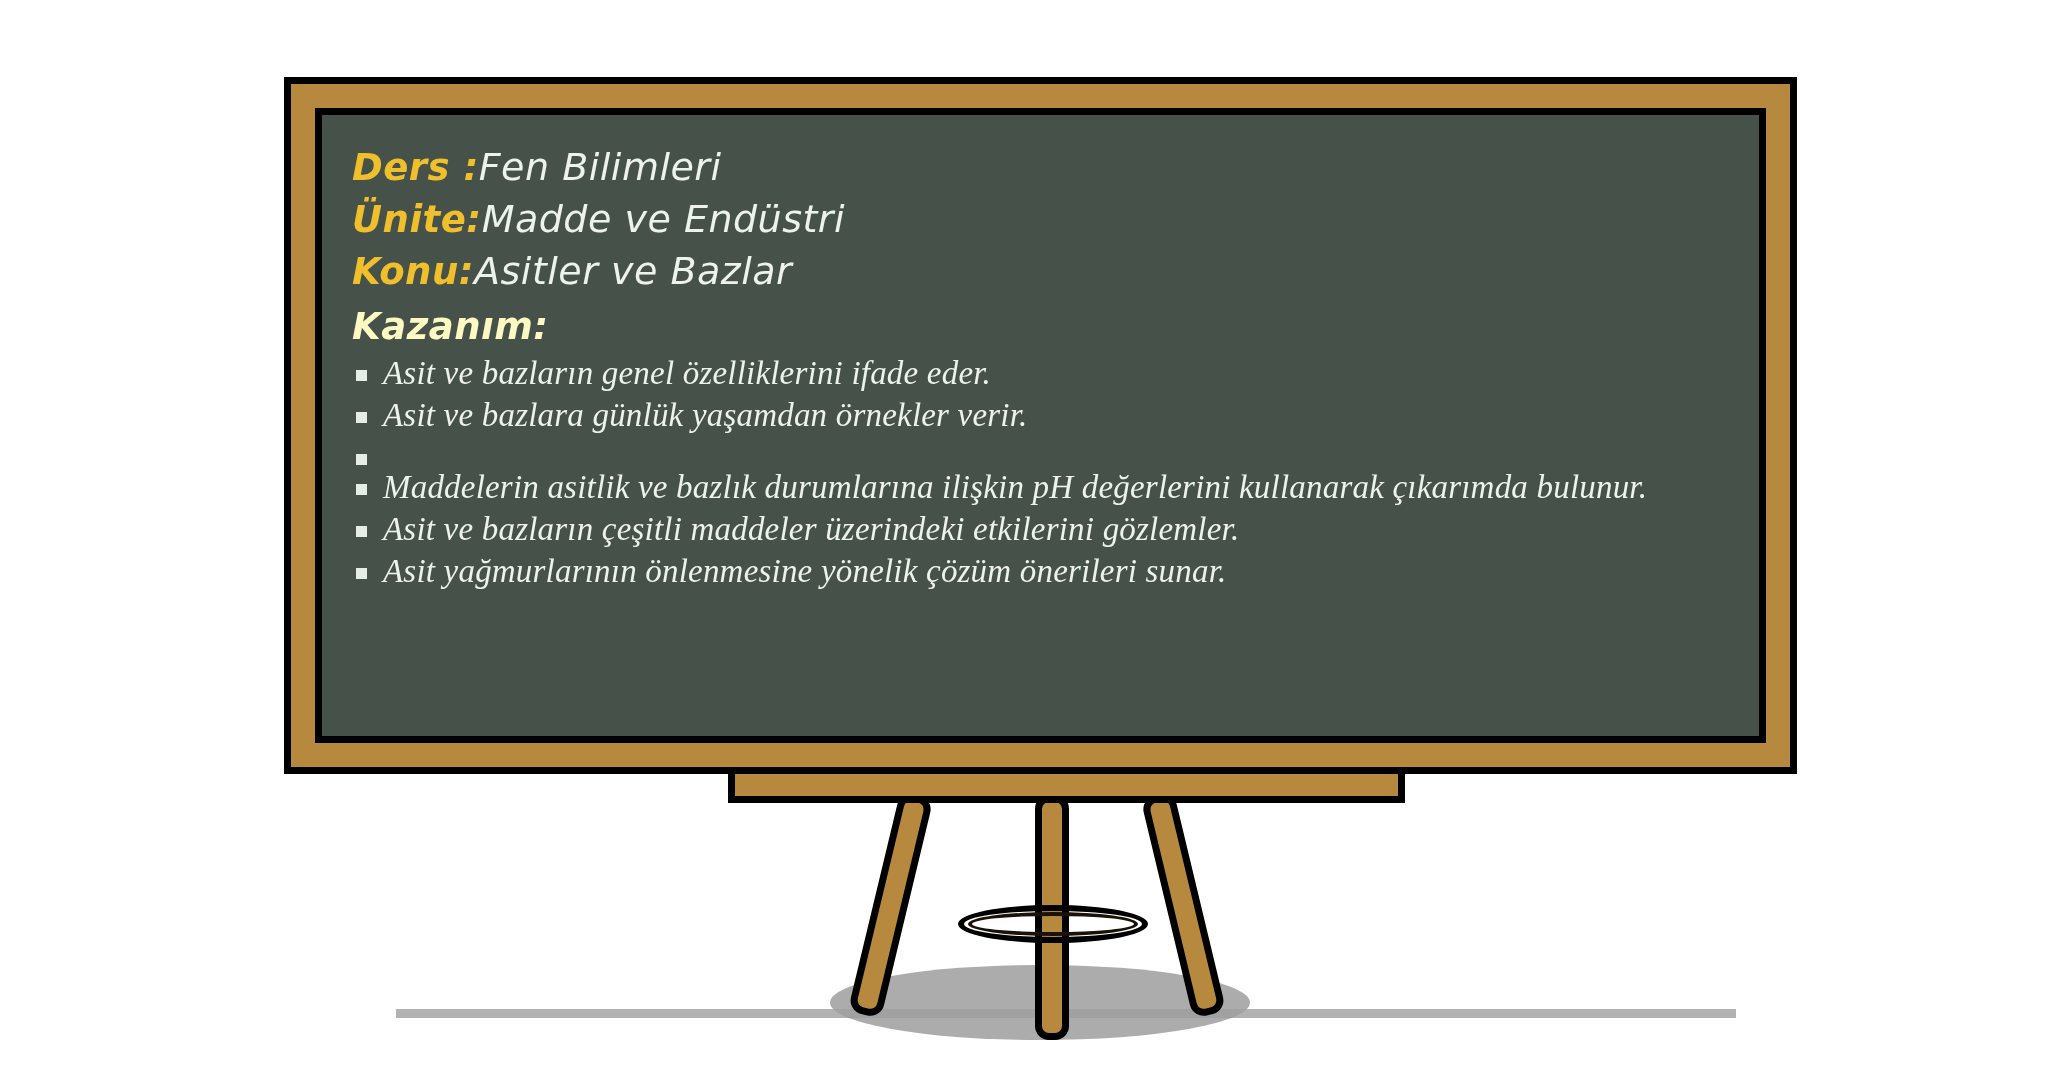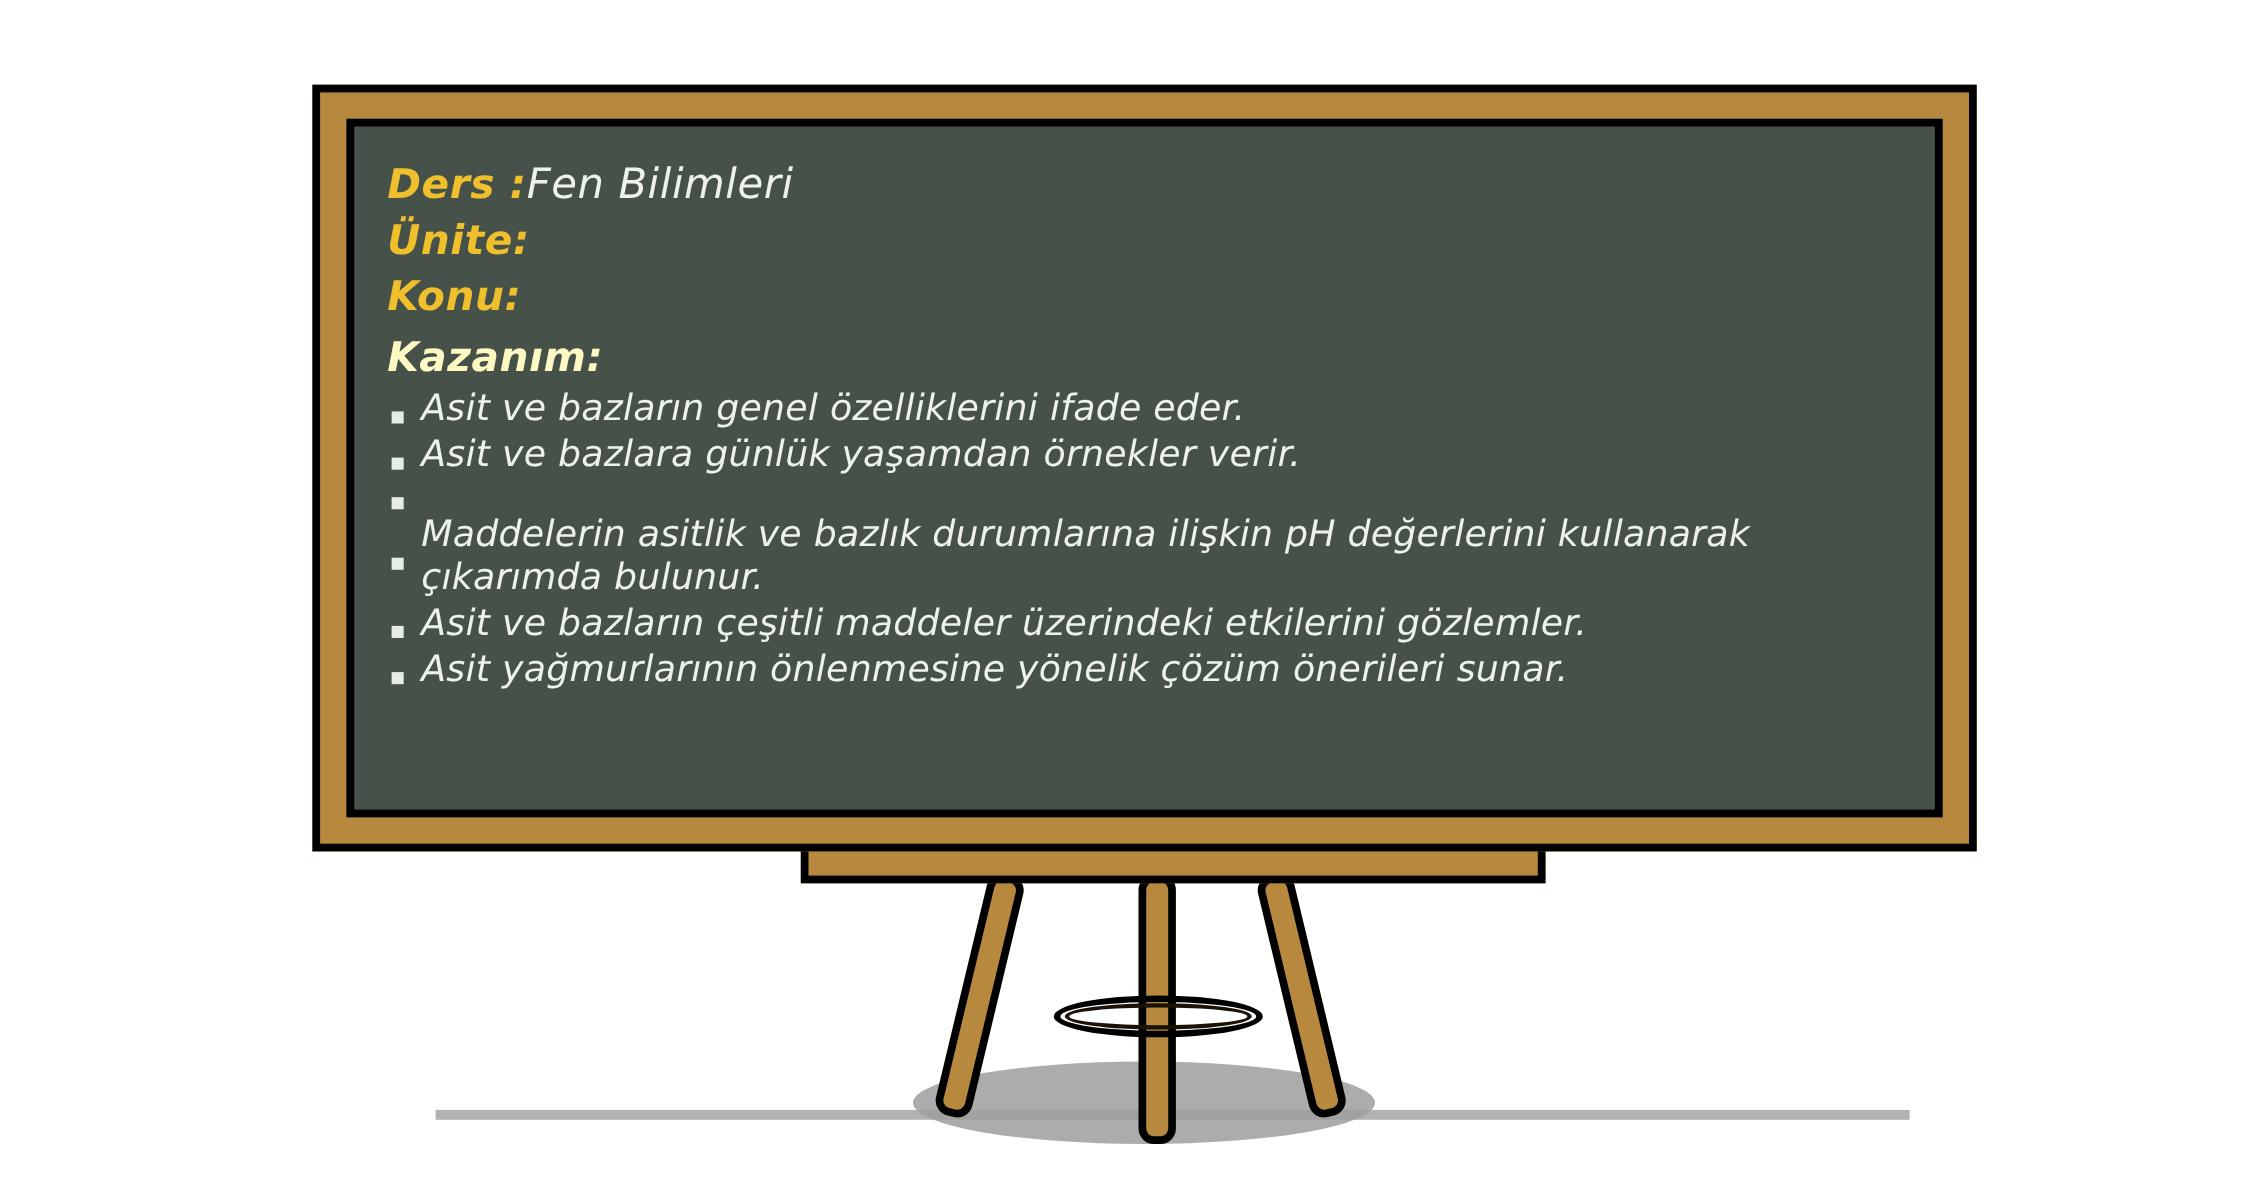"Madde ve Endüstri" span.hdr-value { html: none -> <span>Madde ve Endüstri</span> }
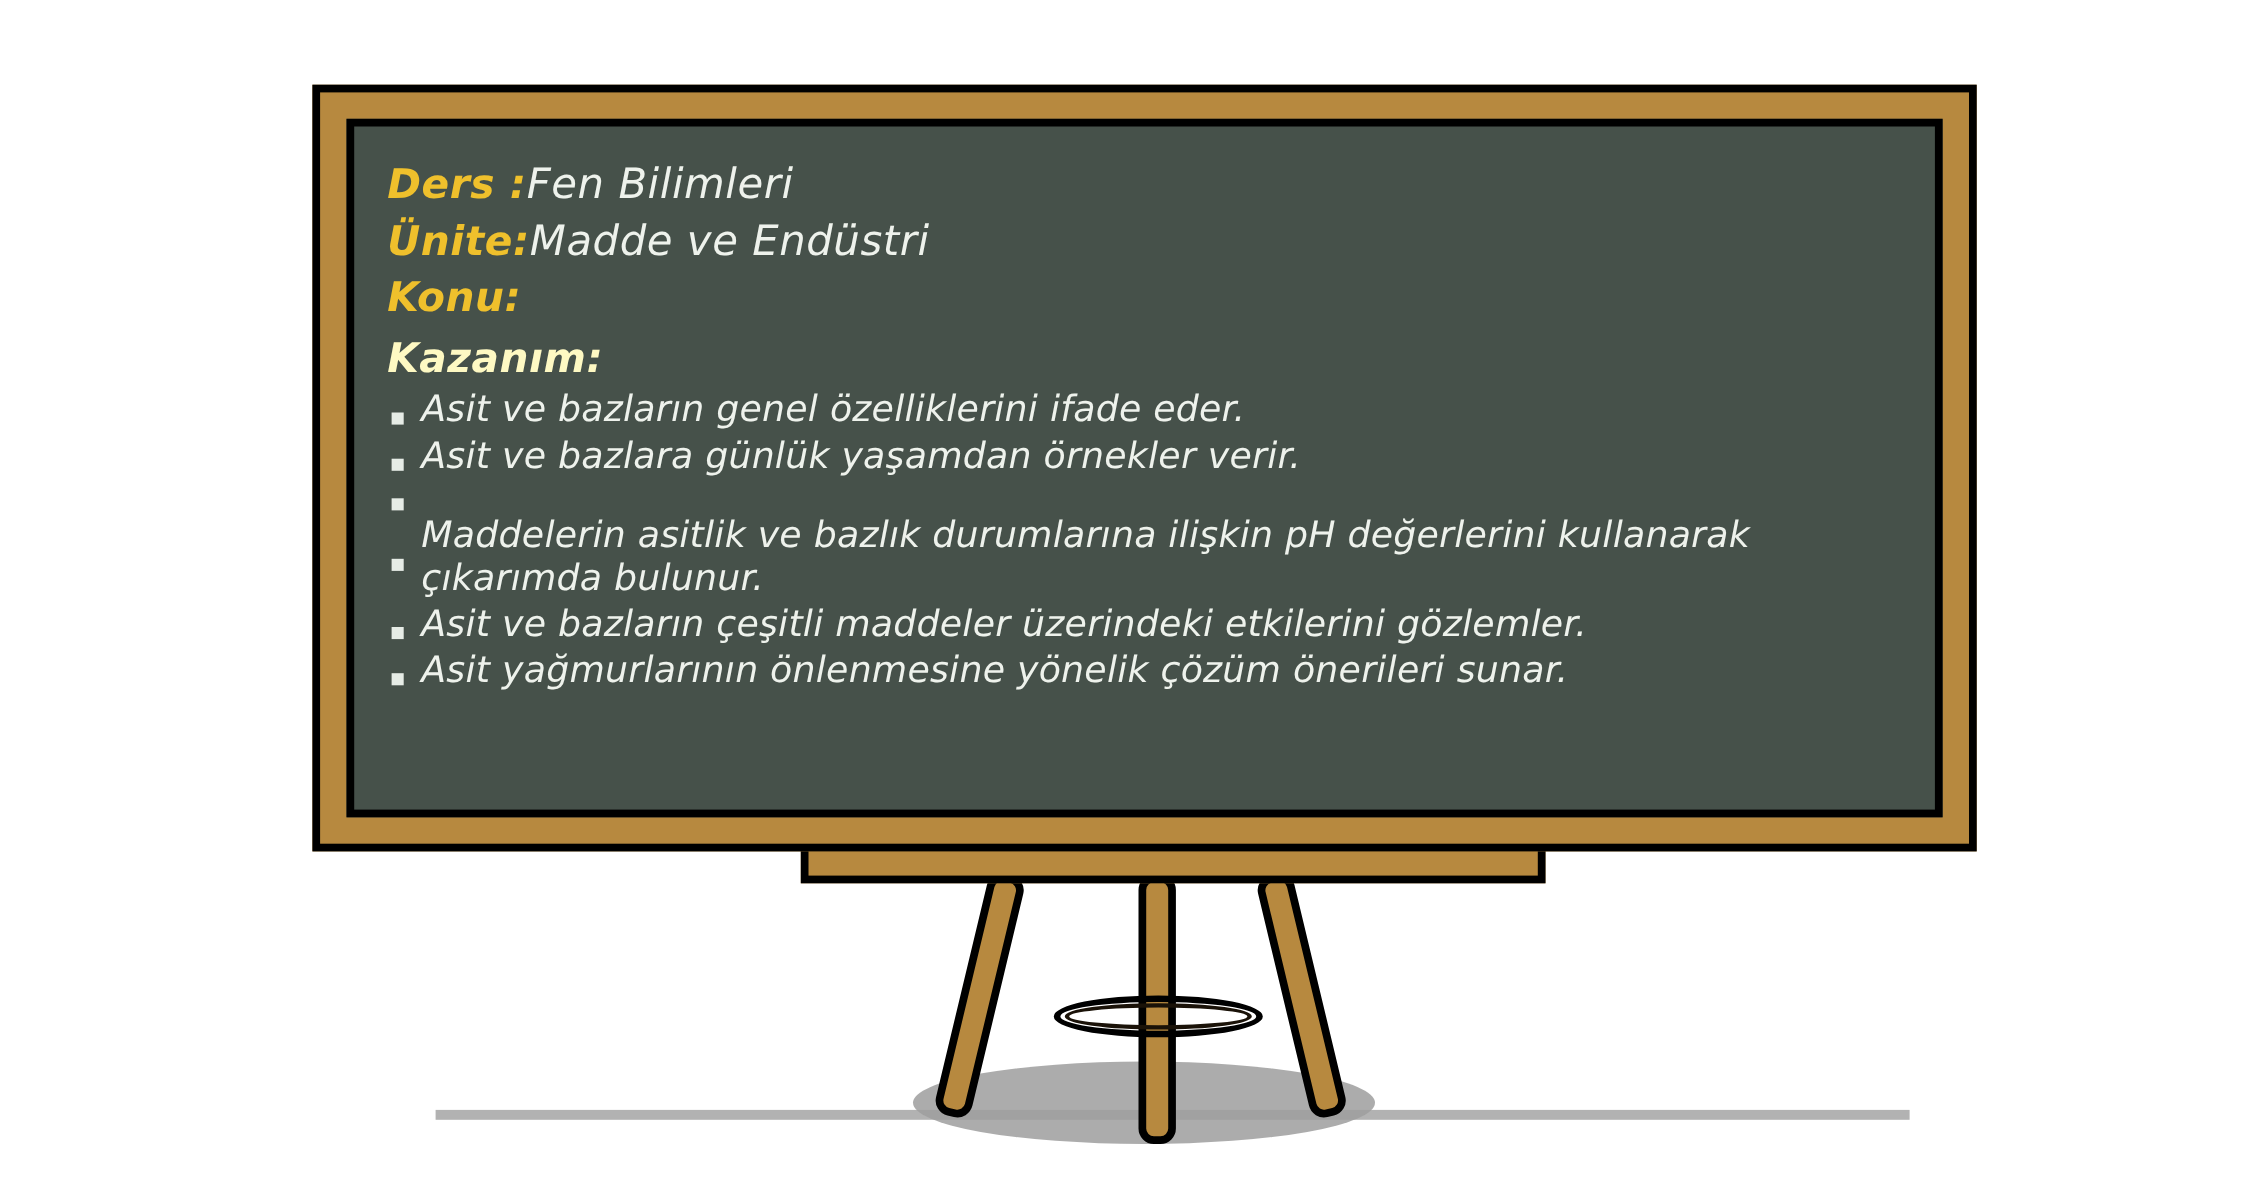"Asitler ve Bazlar" span.hdr-value { html: none -> <span>Asitler ve Bazlar</span> }
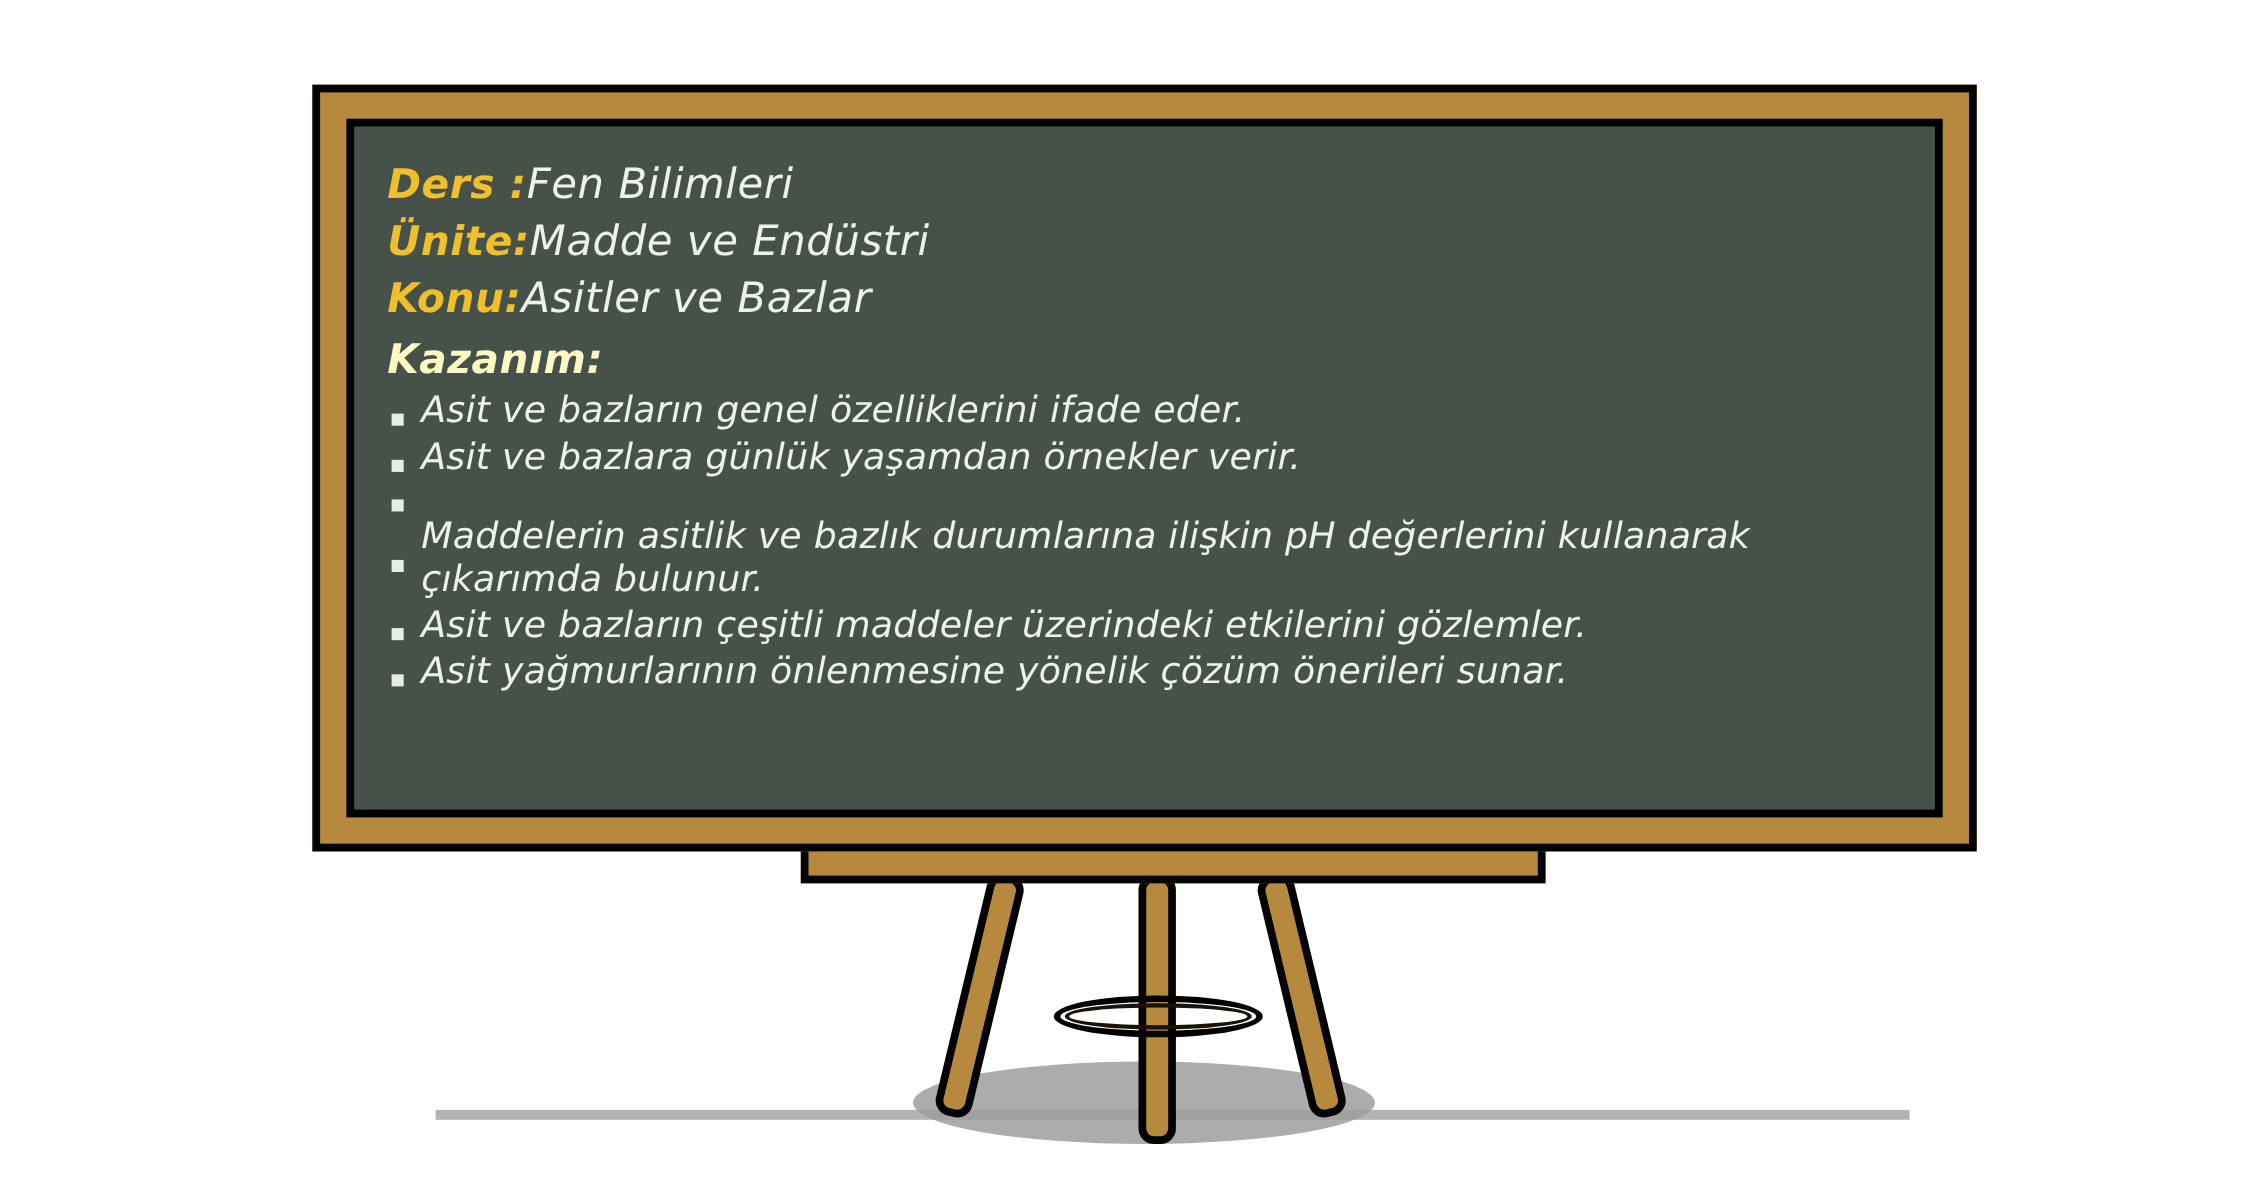"Asit ve bazların genel özelliklerini" .bullet-item { align-items: center -> flex-start; font-family: none -> Liberation Serif, serif }
